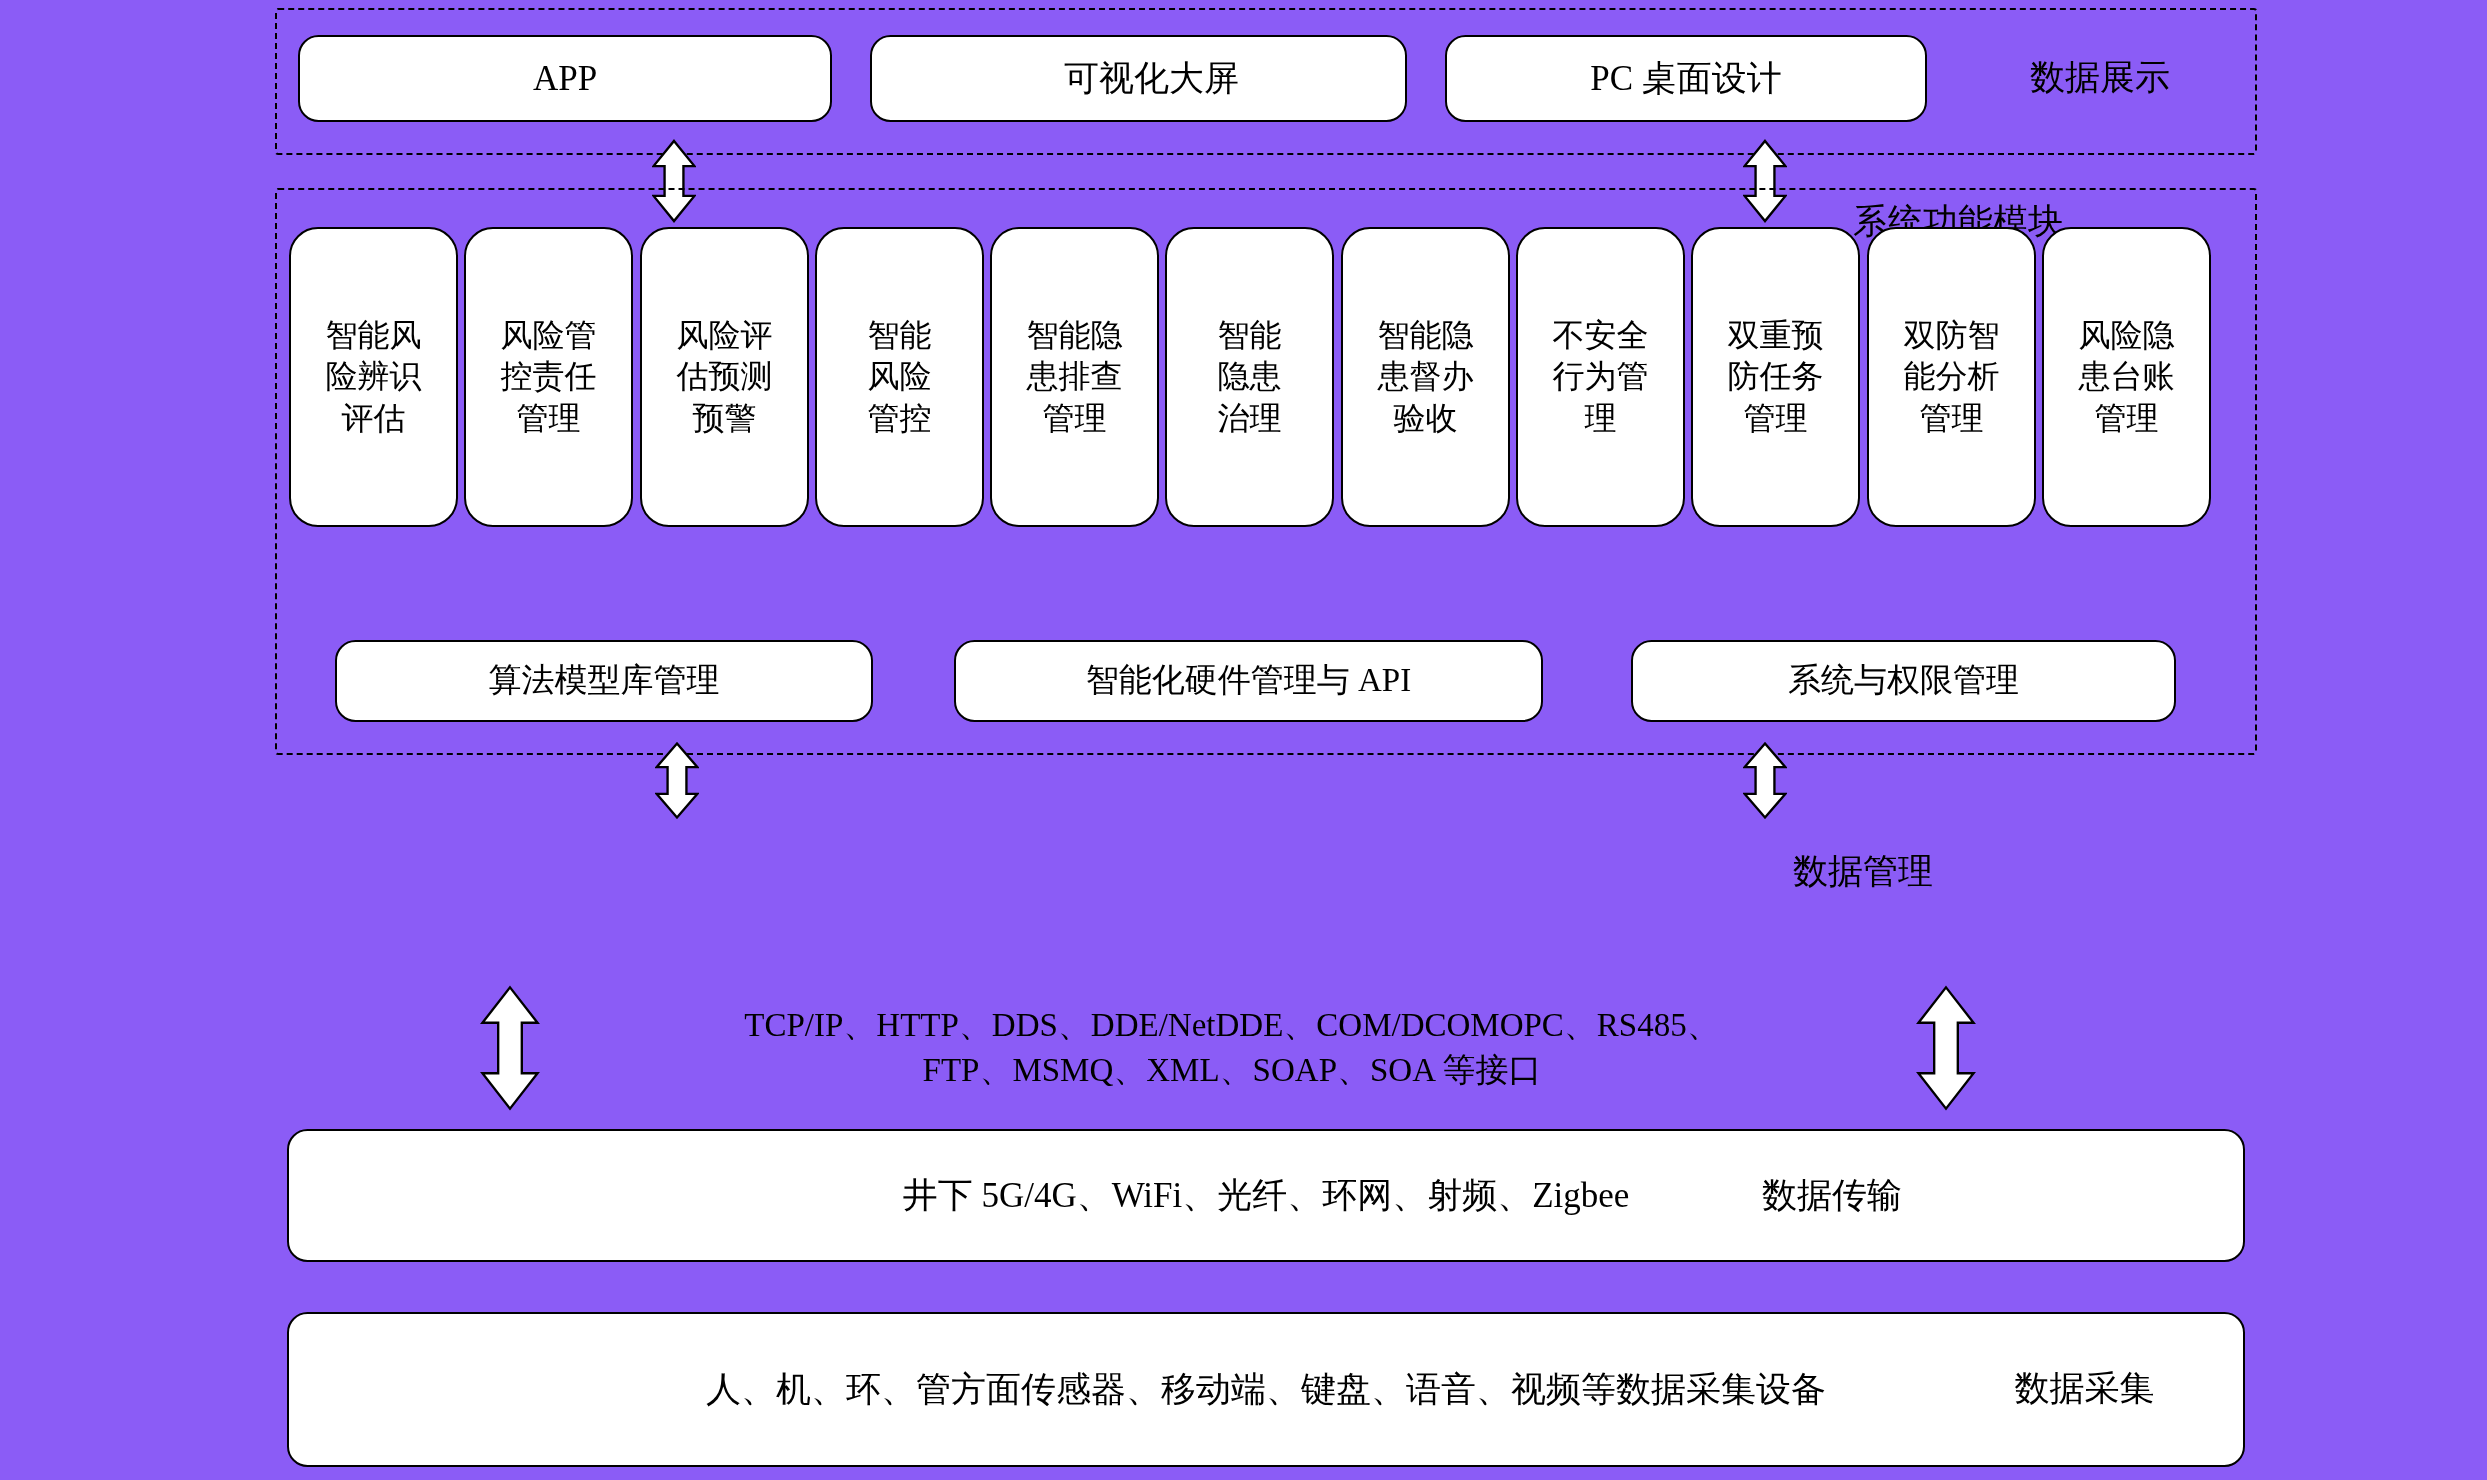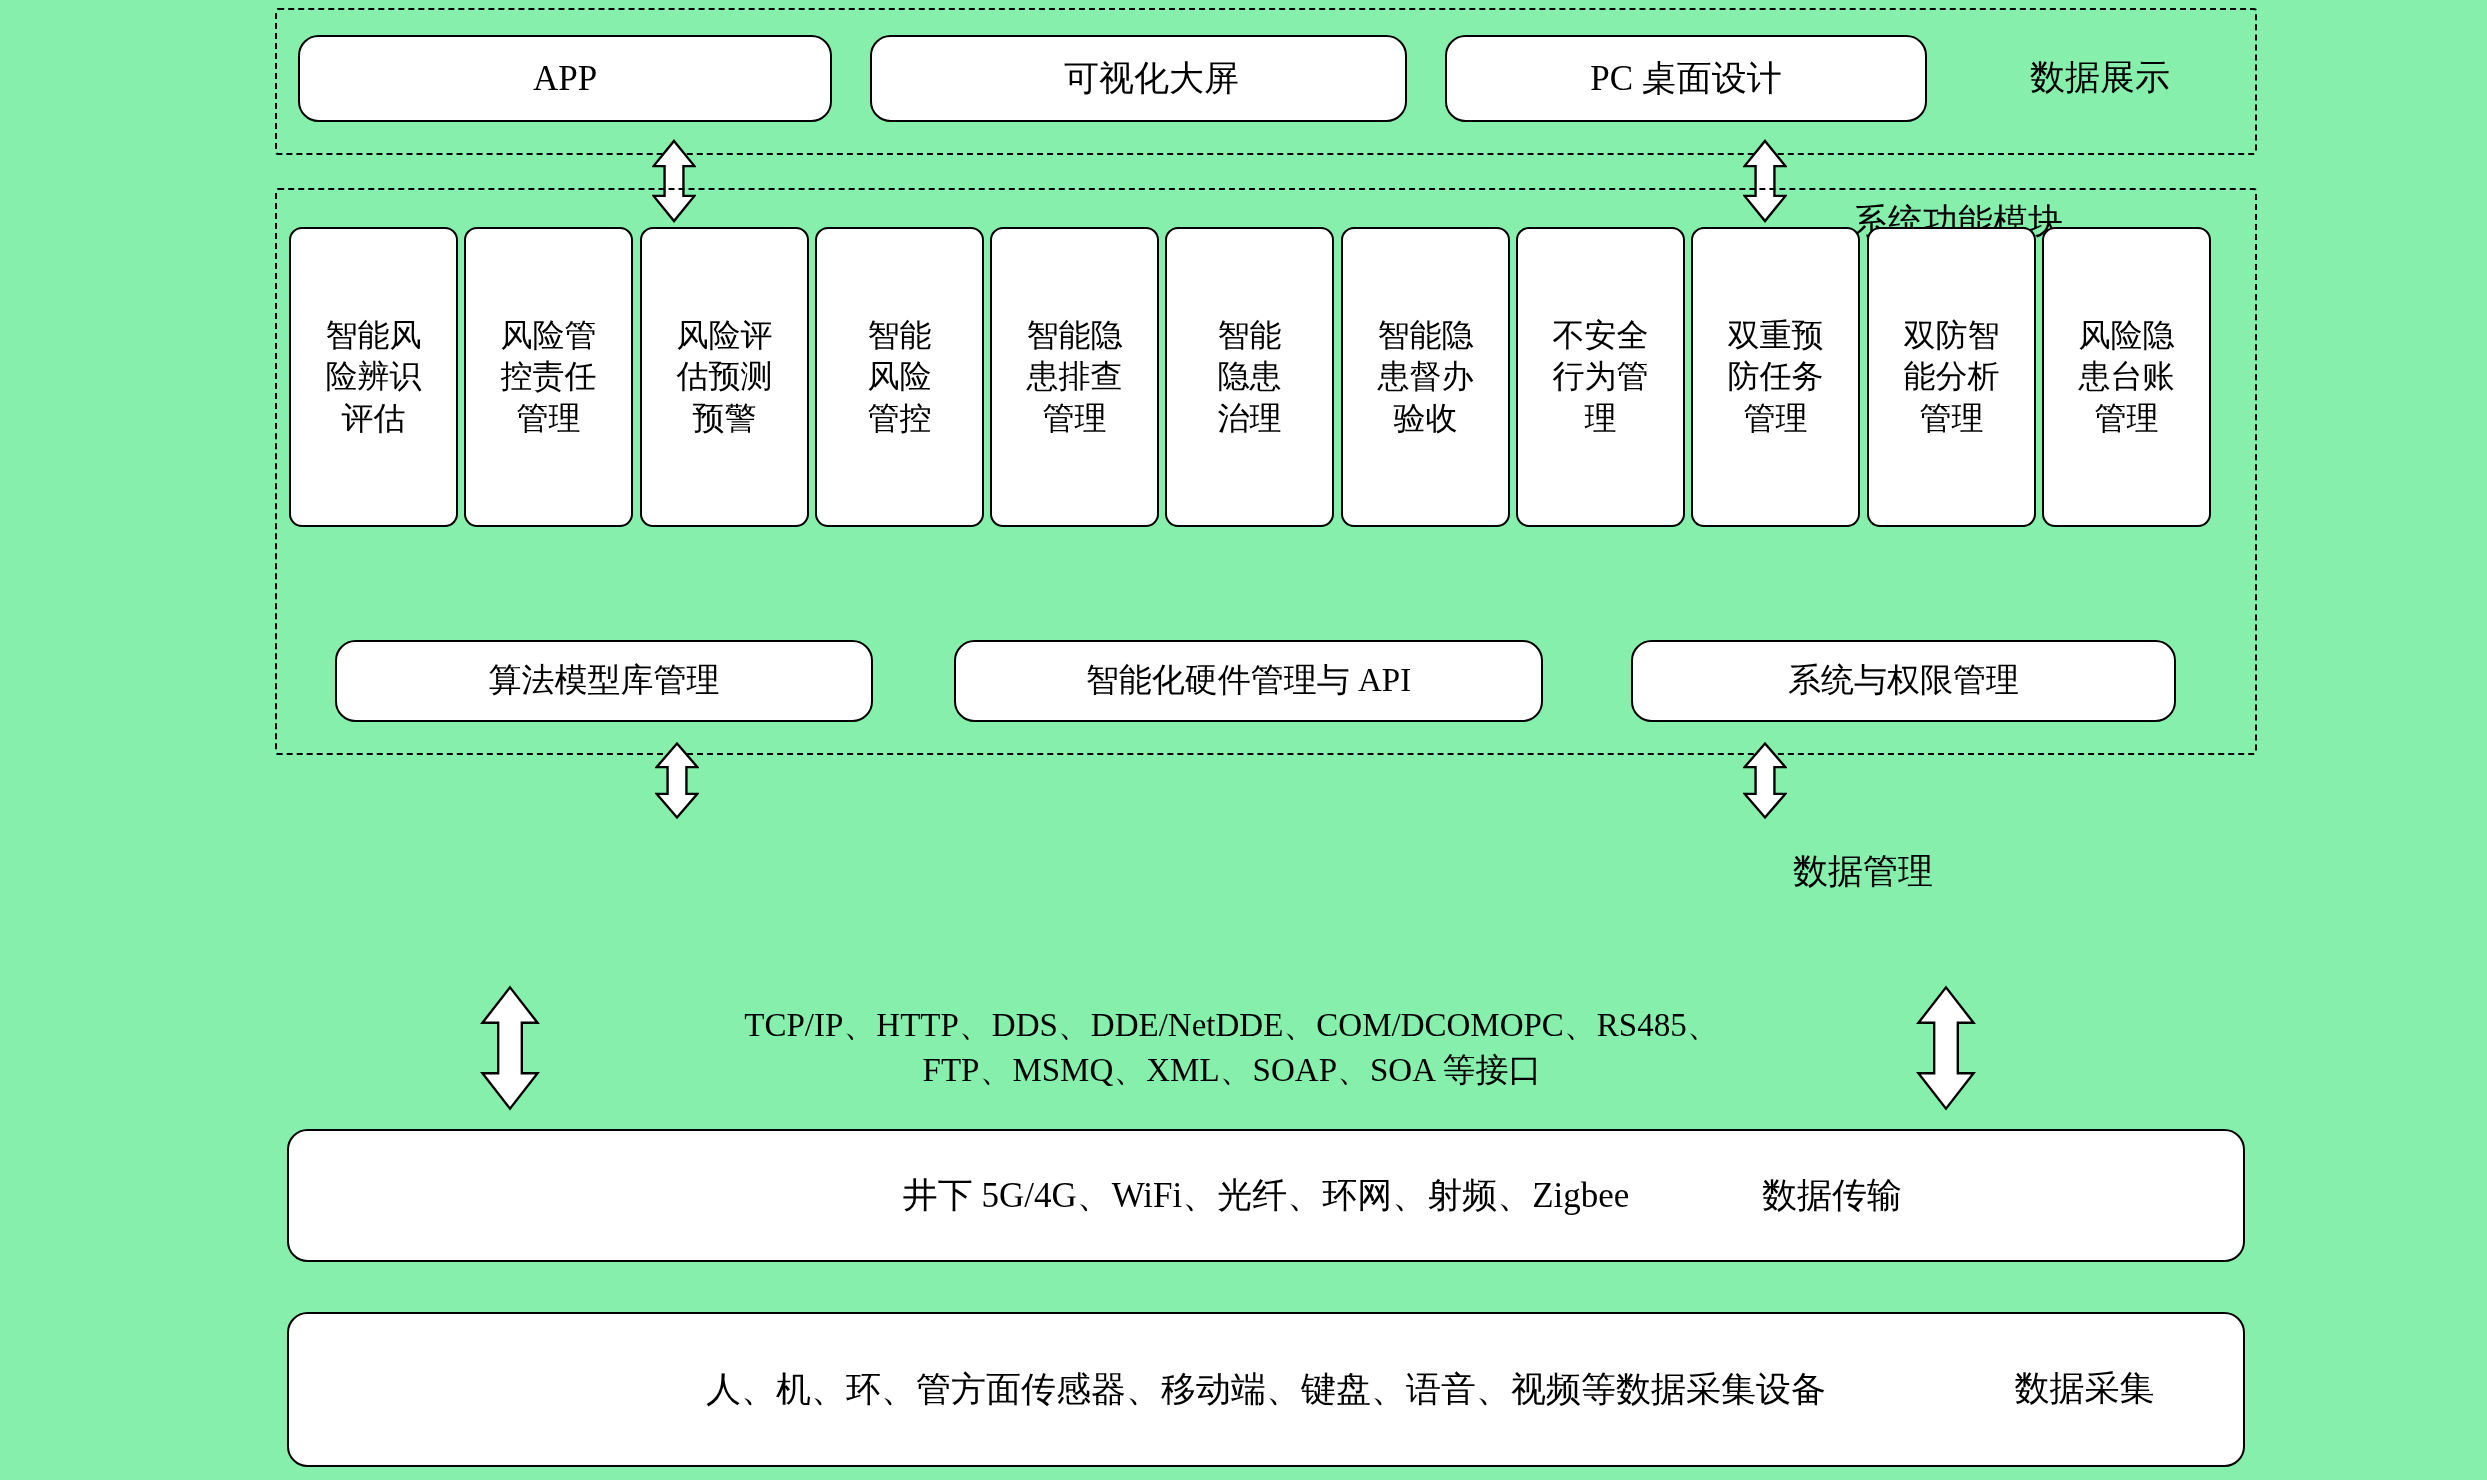"APP" #page { background: #86efac -> #8b5cf6 }
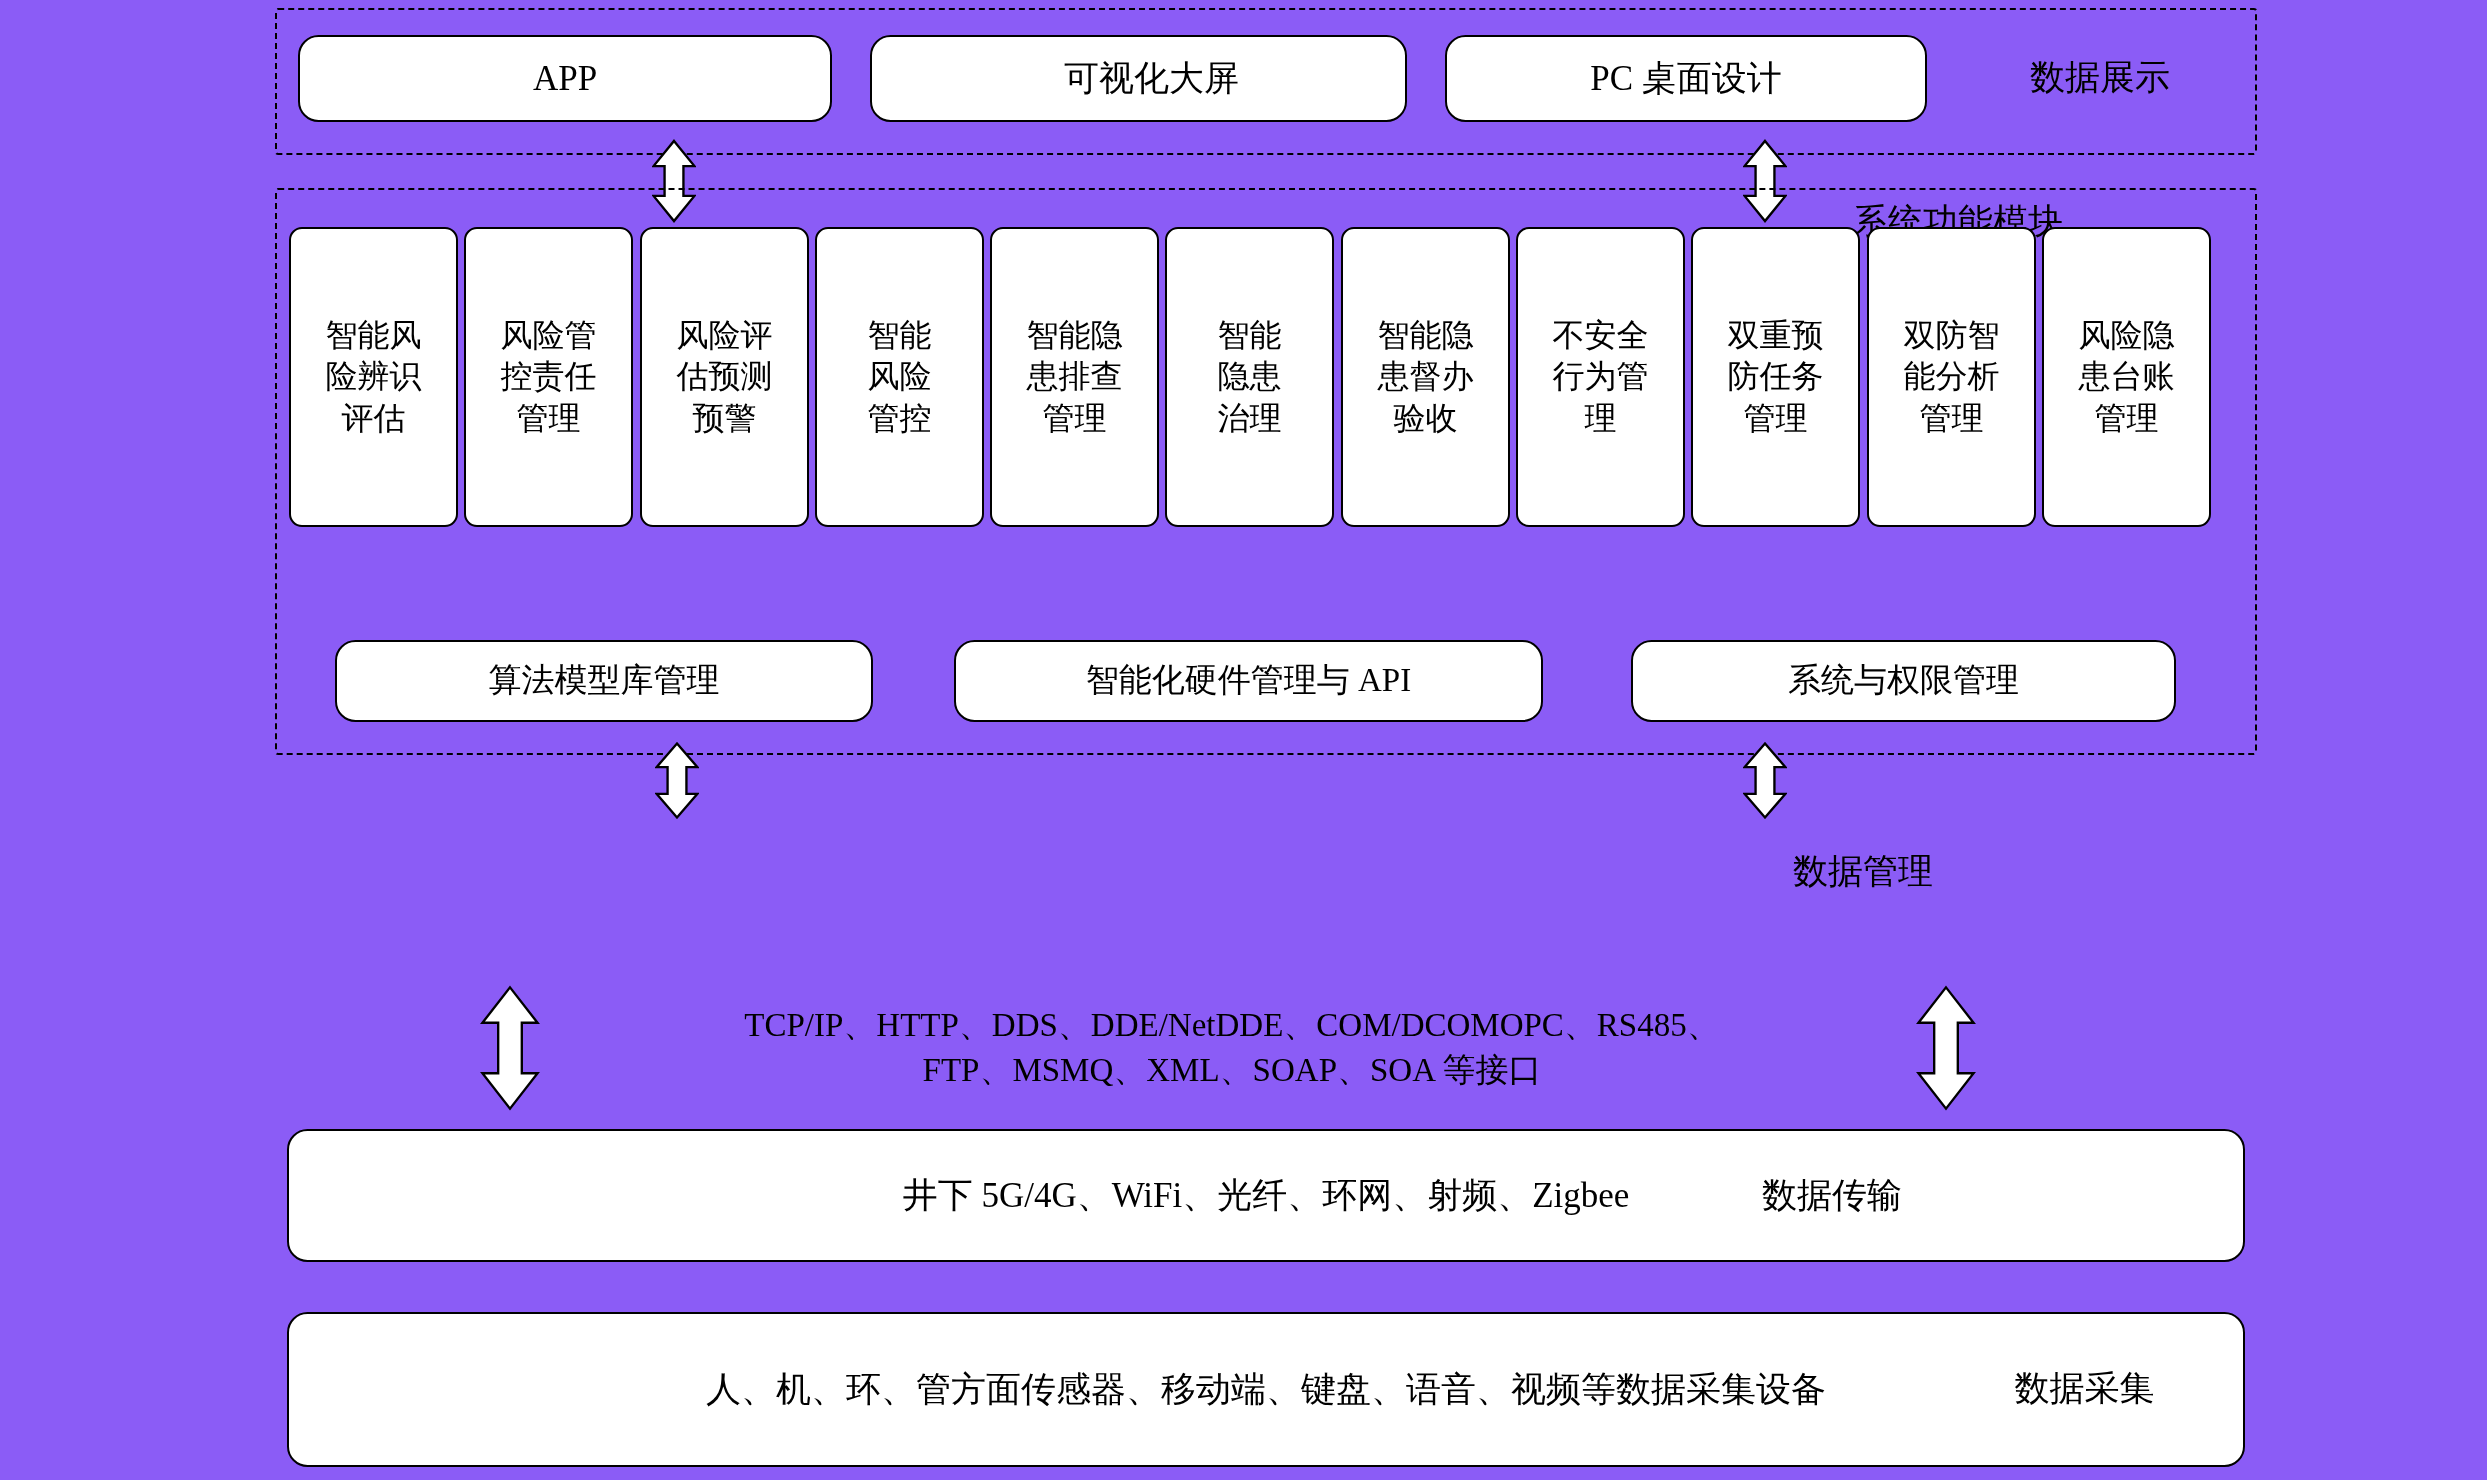"智能风" .mod-card { border-radius: 13px -> 29px }
